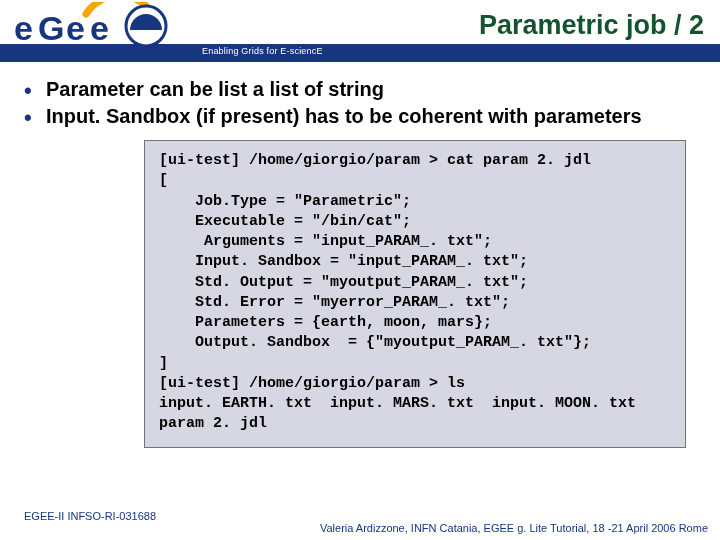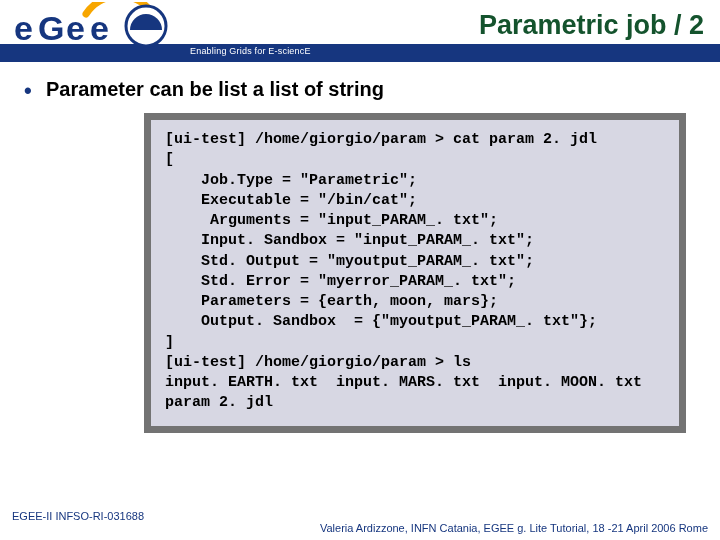"Enabling Grids for E-sciencE" .tagline { left: 190px -> 202px }
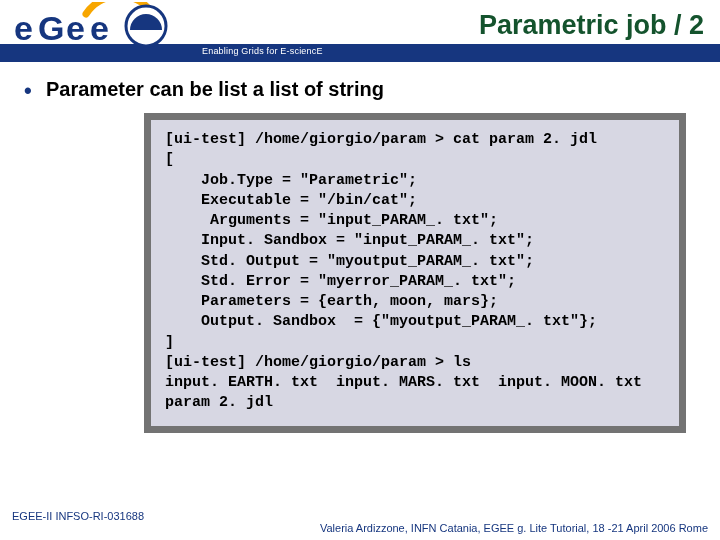"Input. Sandbox (if present) has" li { html: none -> <li>Input. Sandbox (if present) has to be coherent with parameters</li> }
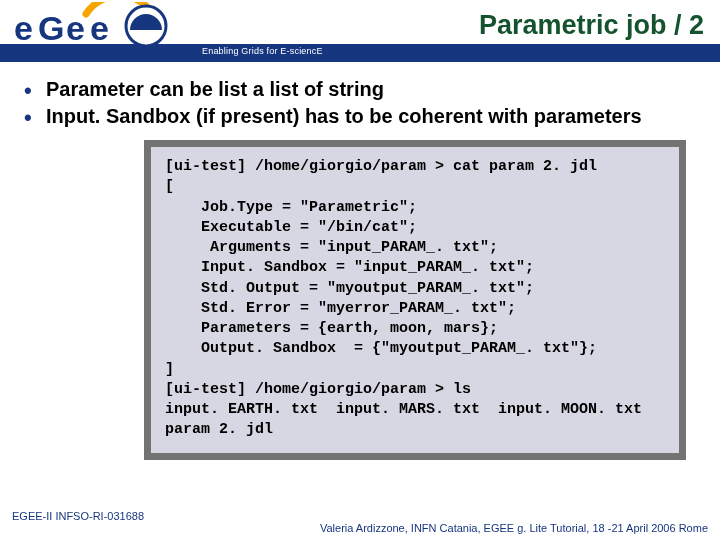"[ui-test] /home/giorgio/param > cat" .codebox { border: 7px solid #737373 -> 1px solid #737373 }
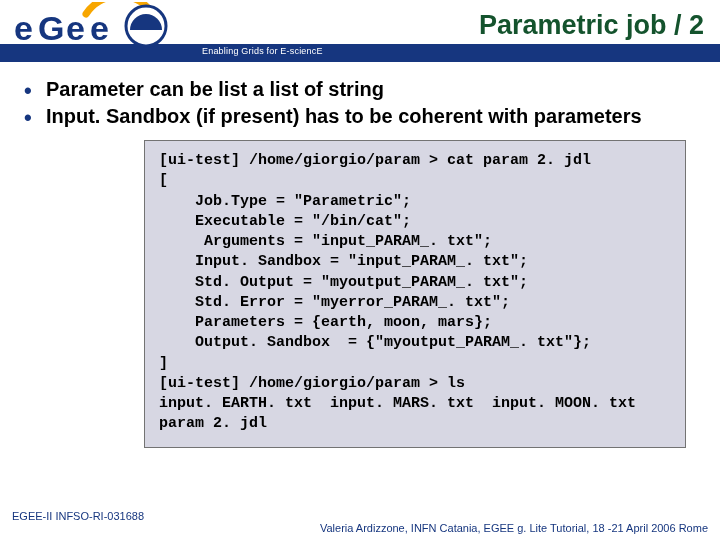"EGEE-II INFSO-RI-031688" .footer .left { left: 12px -> 24px }
